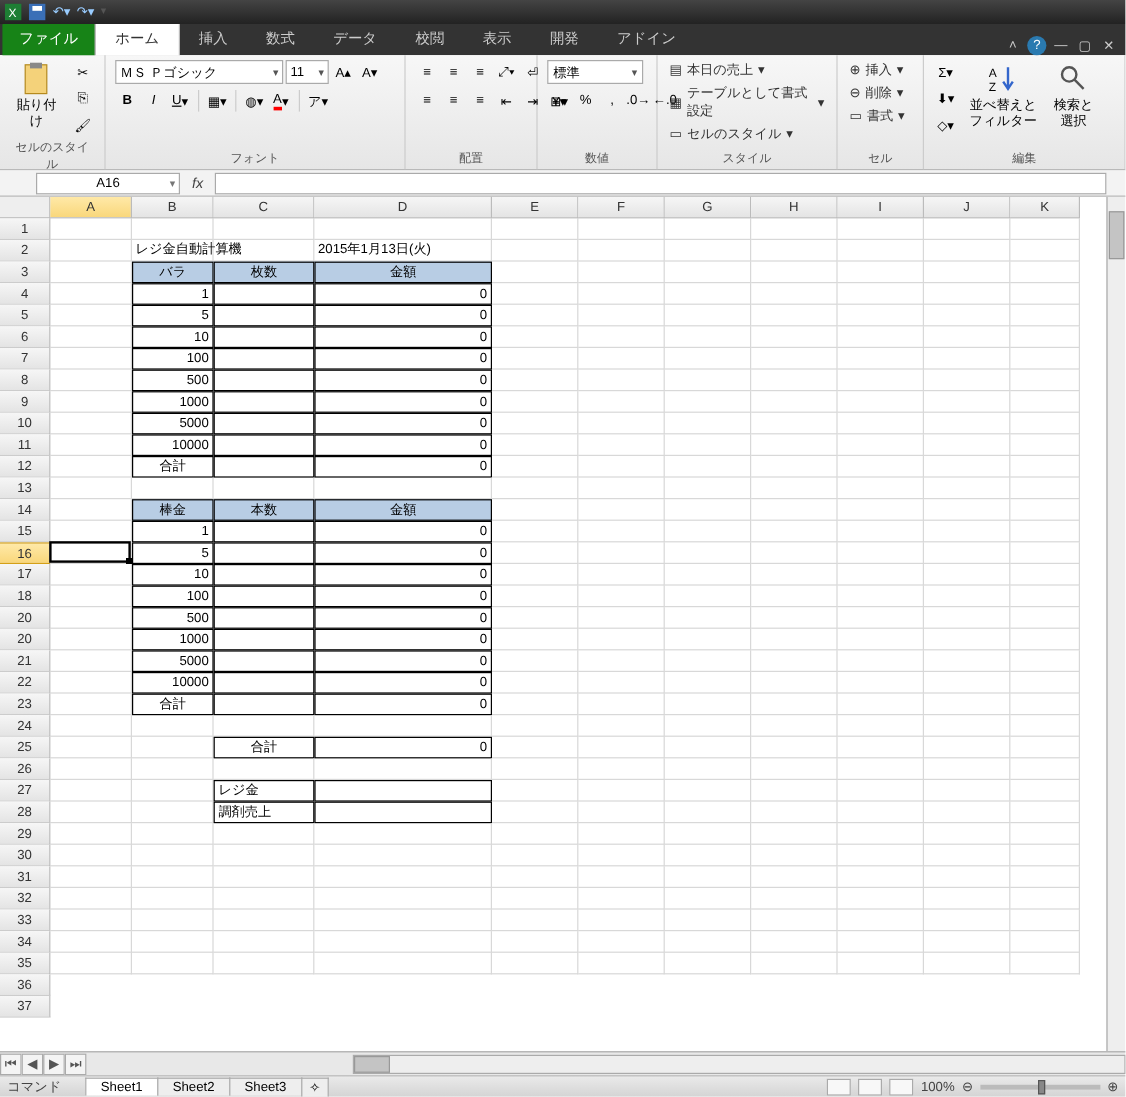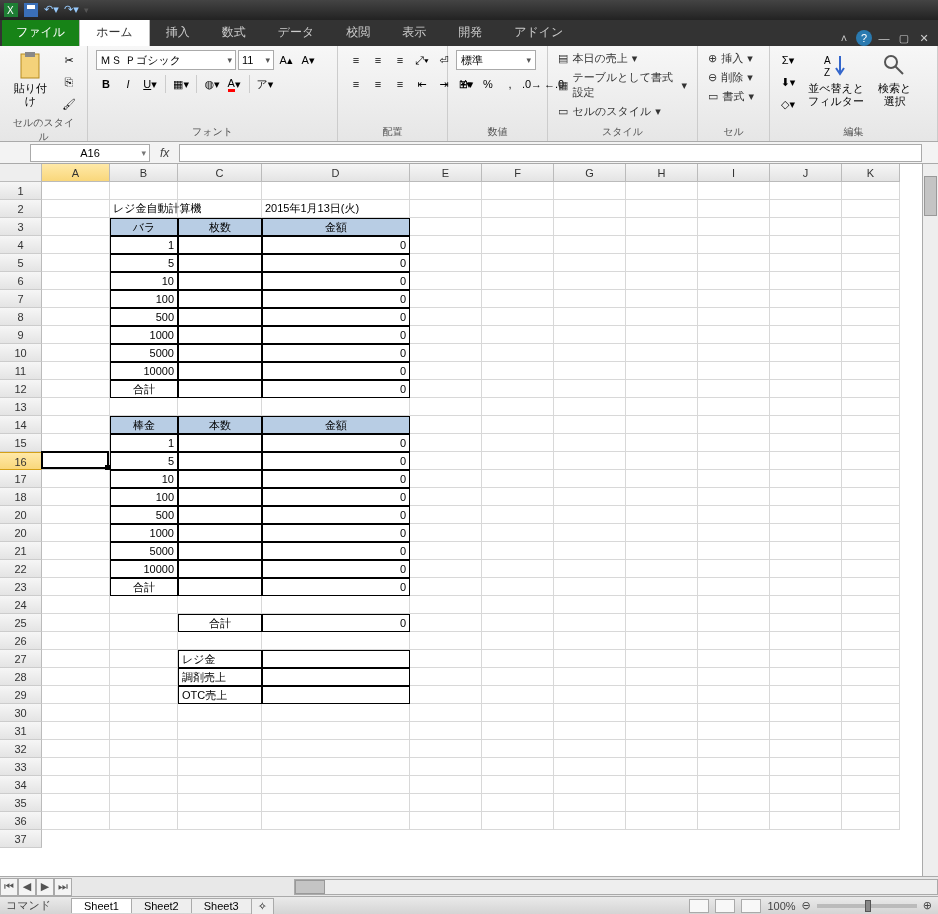"OTC売上" div.row { html: <div> <div></div> <div></div> <div>OTC売上</div> <div></div> <div></div> <div></div> <div></div> <div></div> <div></div> <div></div> <div></div> </div> -> none }
